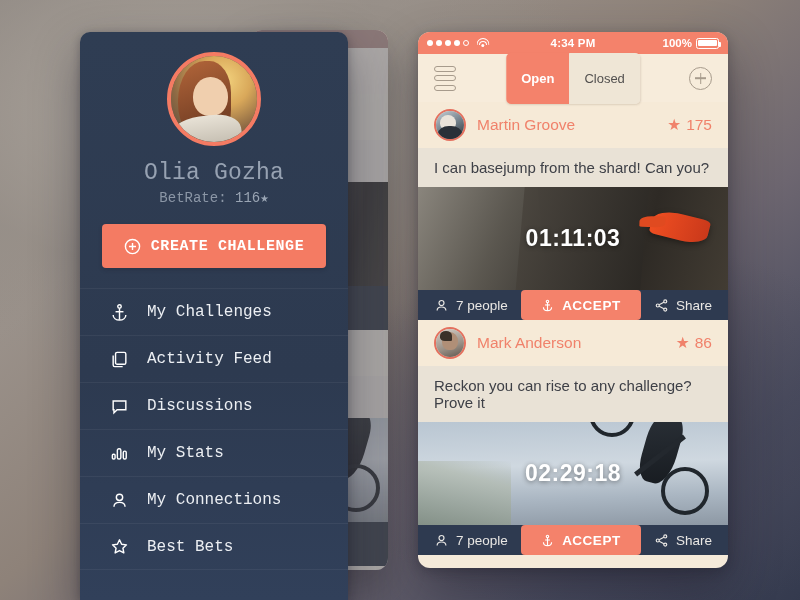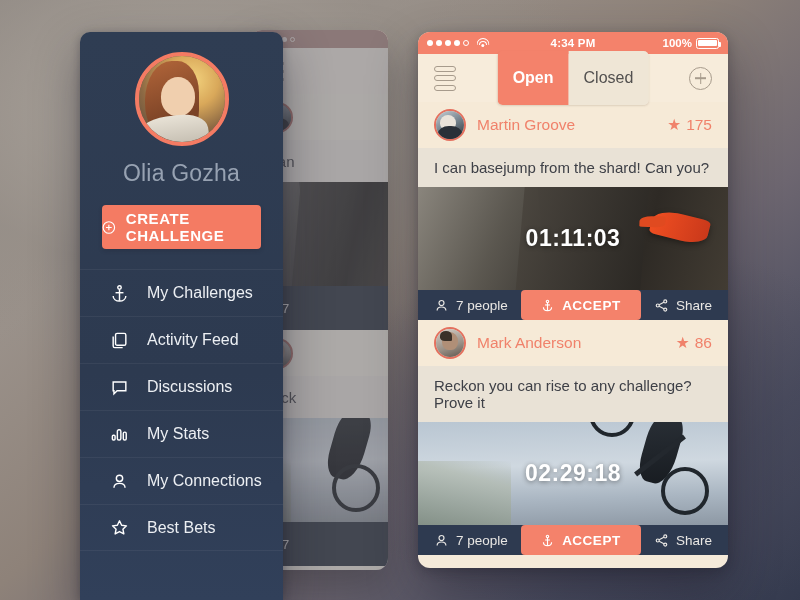"Open" .seg div { font-size: 16px -> 13px }
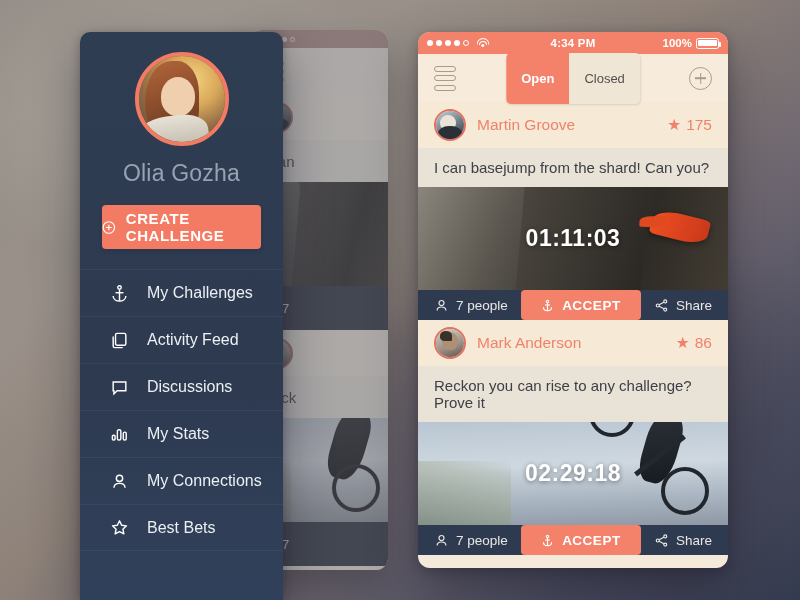"Olia Gozha" .sidebar { font-family: none -> Liberation Mono, monospace; width: 203px -> 268px }
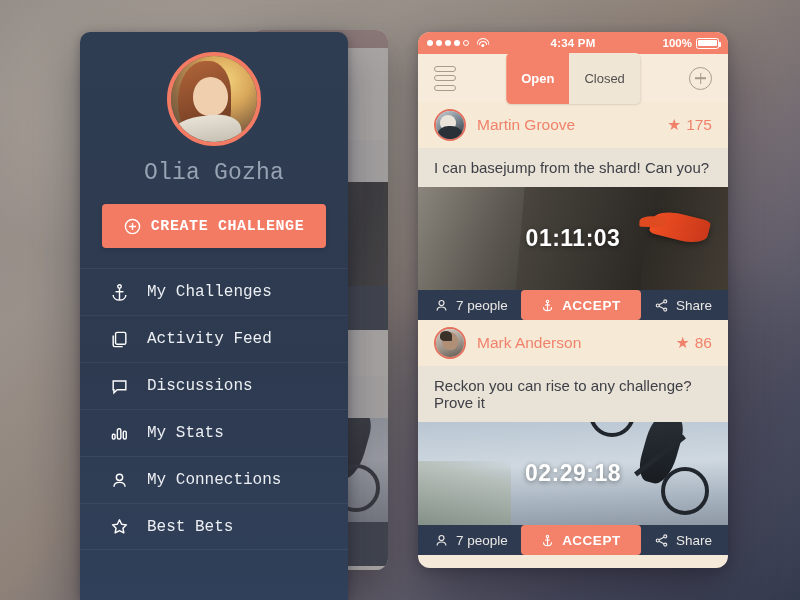"BetRate: 116★" div.betrate { html: none -> <div> <span>BetRate:</span> <span>116</span><span>★</span> </div> }
